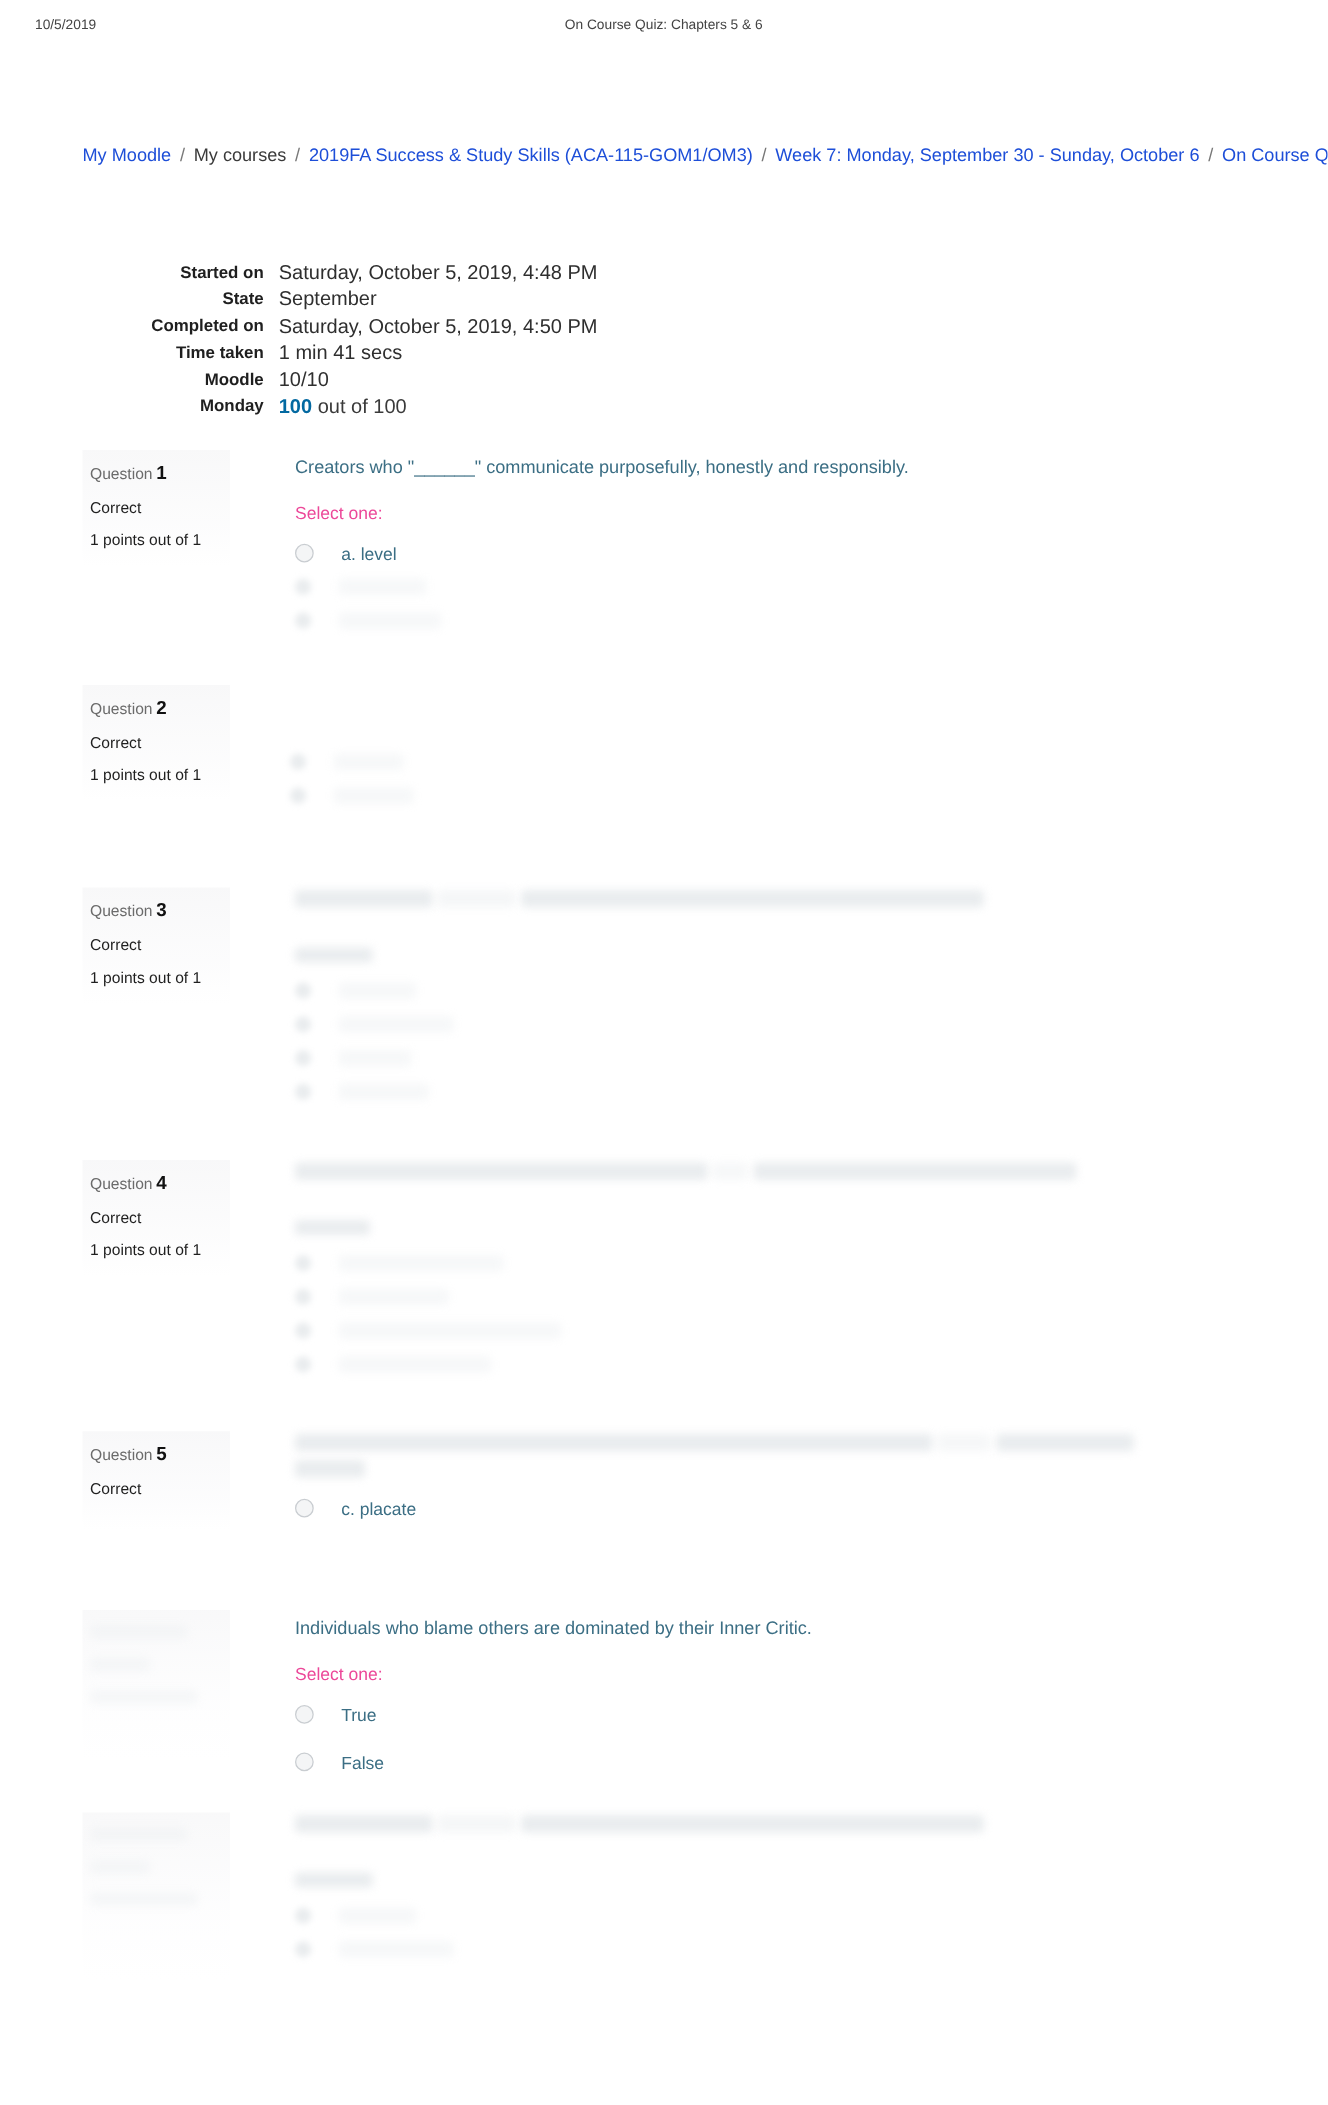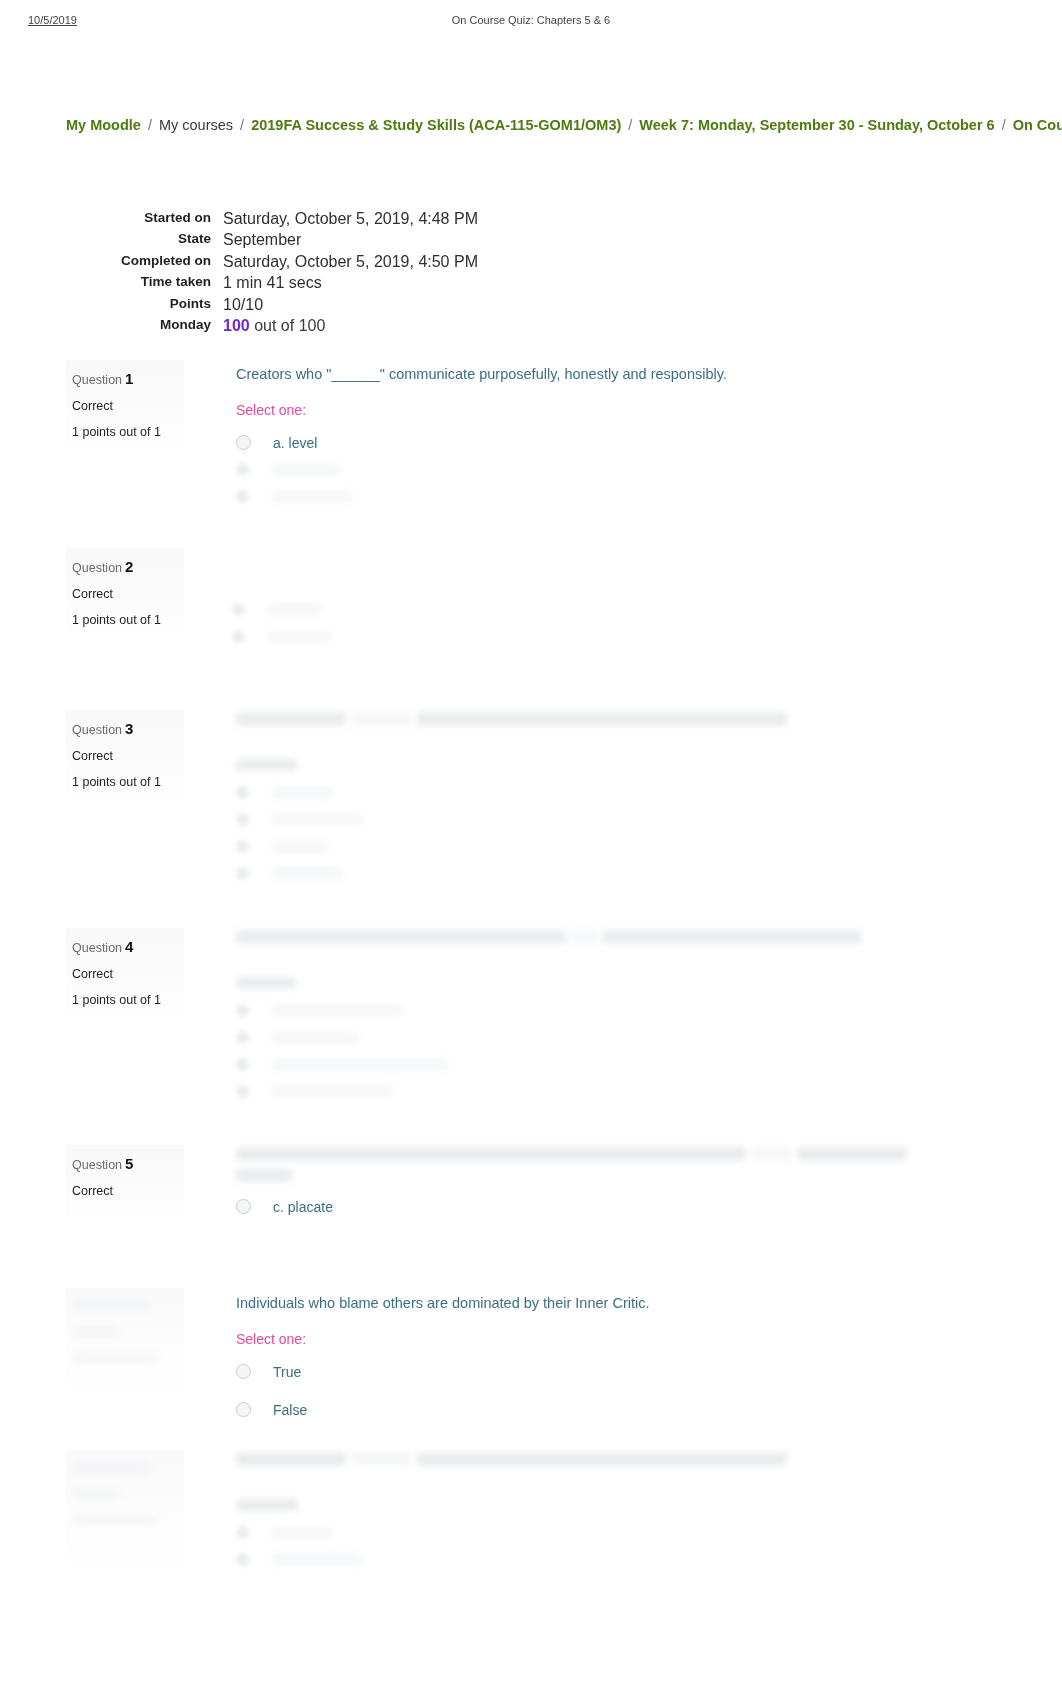"10/5/2019" .print-header .ph-date { text-decoration: underline -> none }
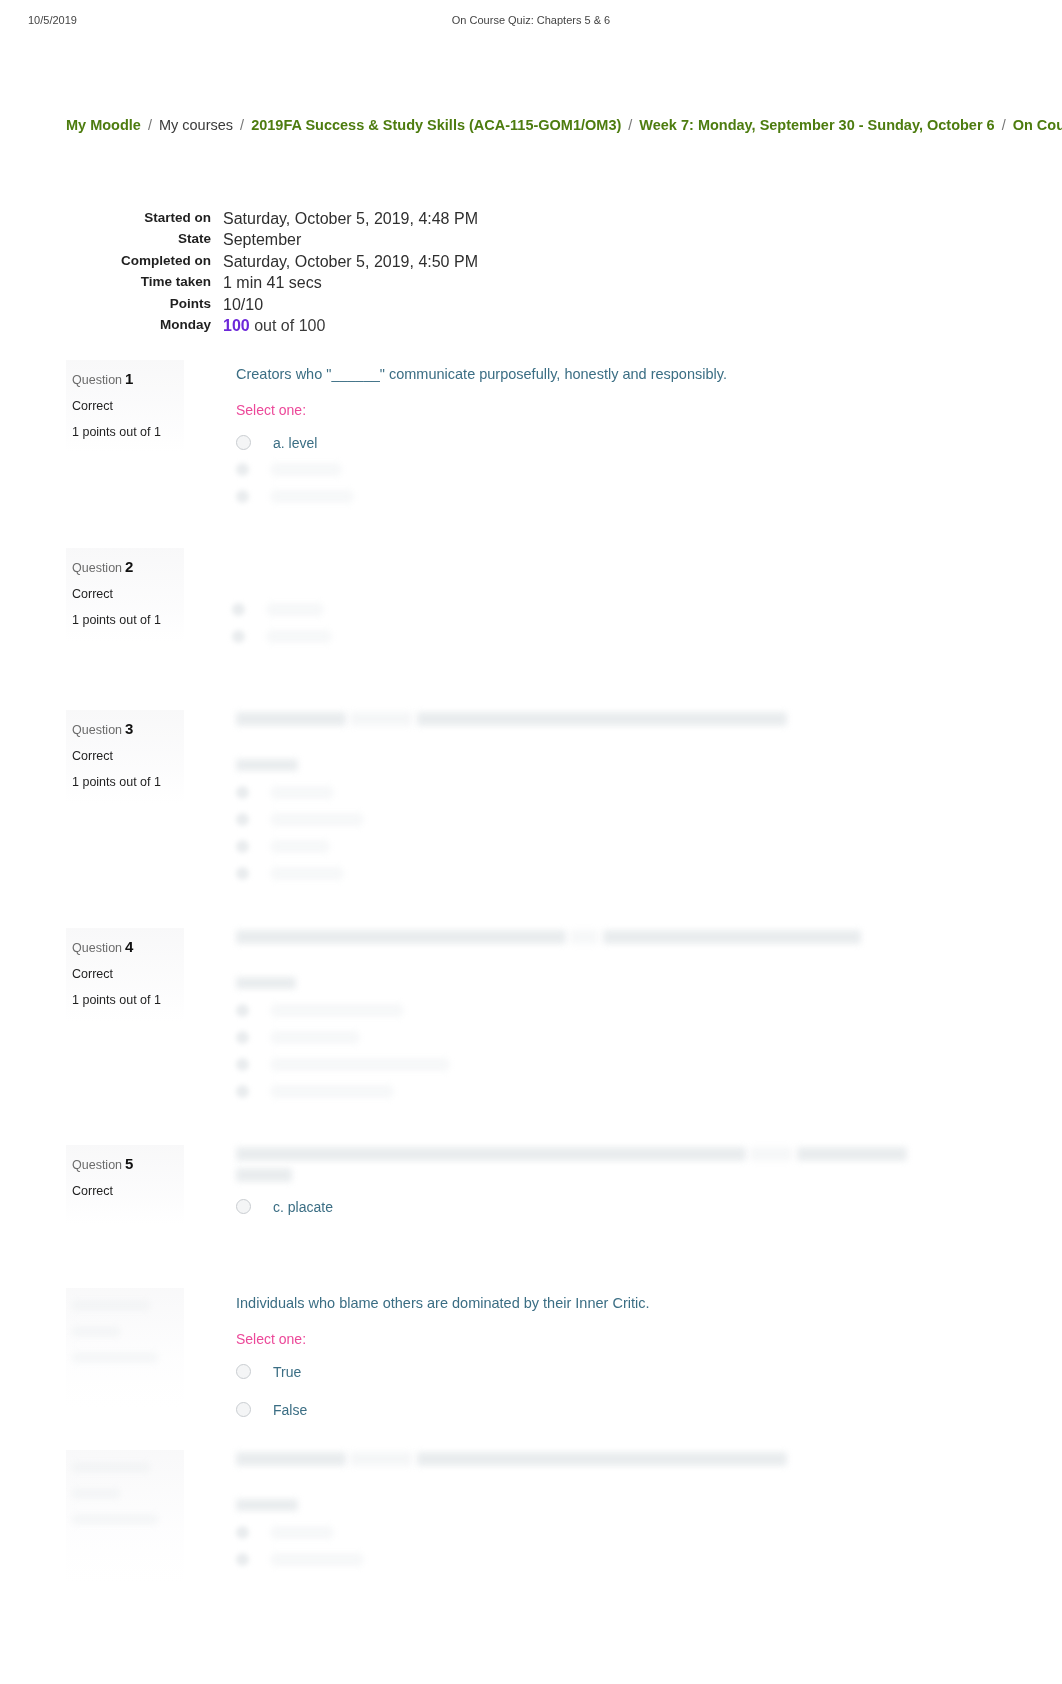"My Moodle" .breadcrumb .crumb-link { color: #4d7c0f -> #1d4ed8; font-weight: bold -> none }
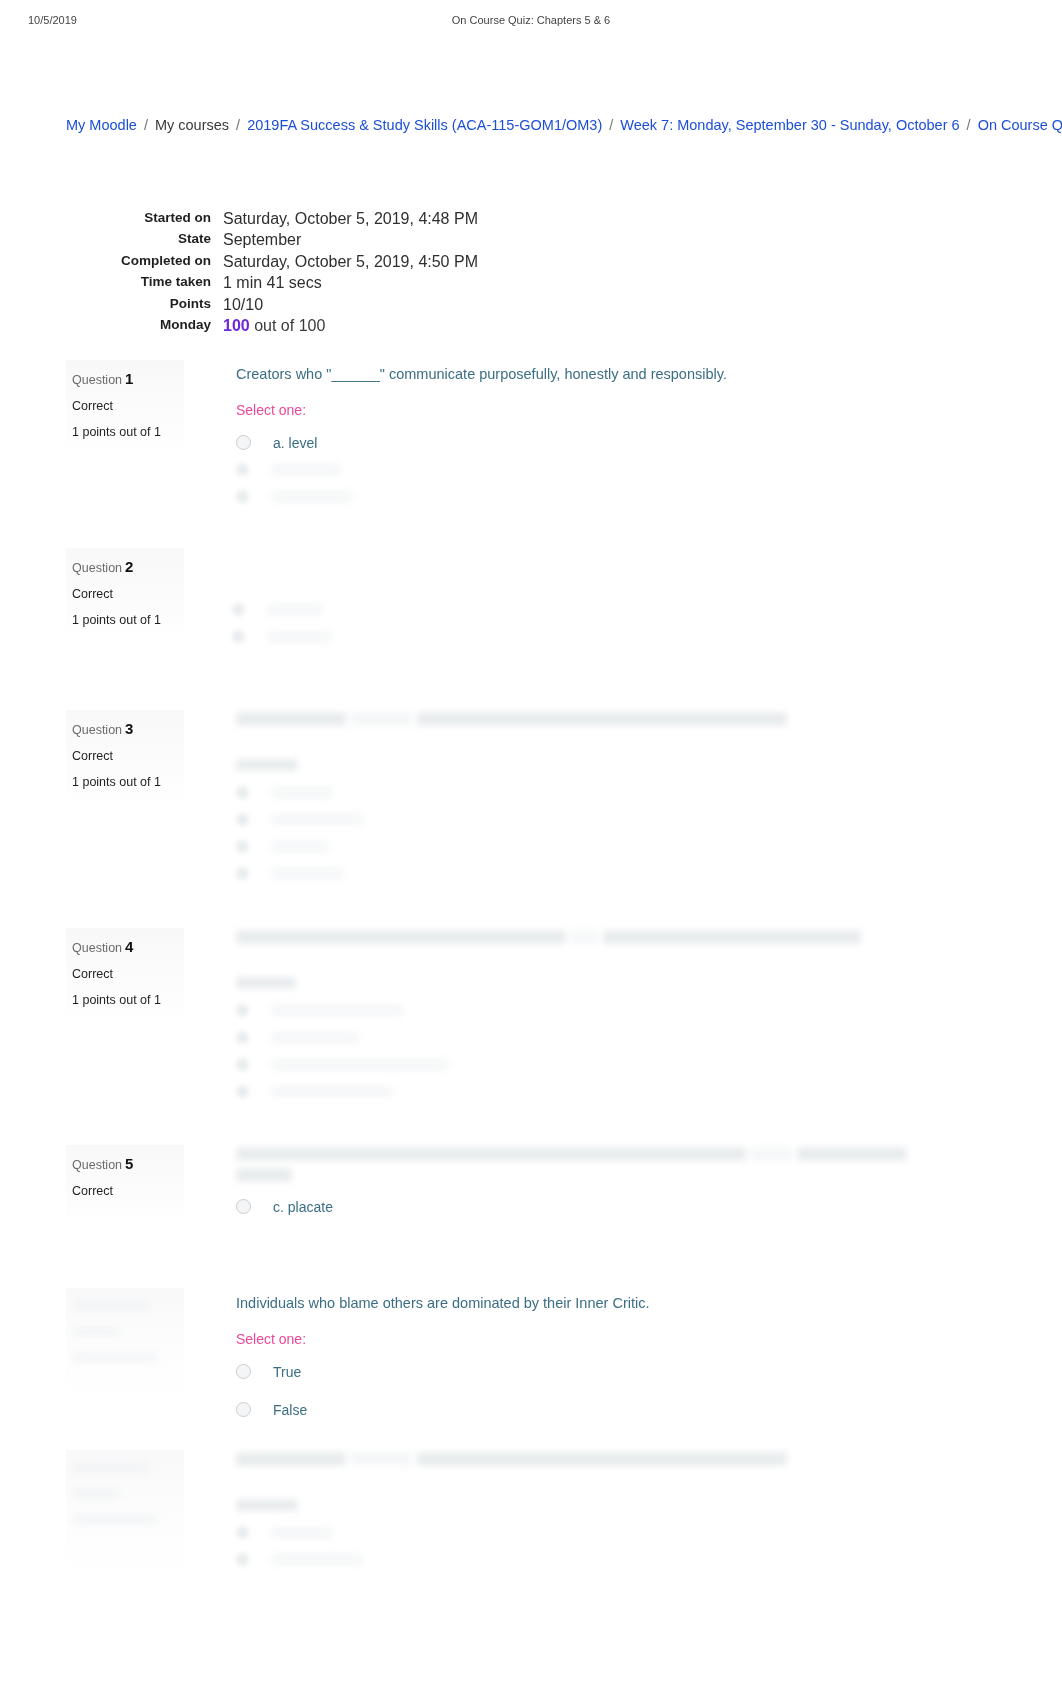"Points" div.s-label { text: Points -> Moodle }
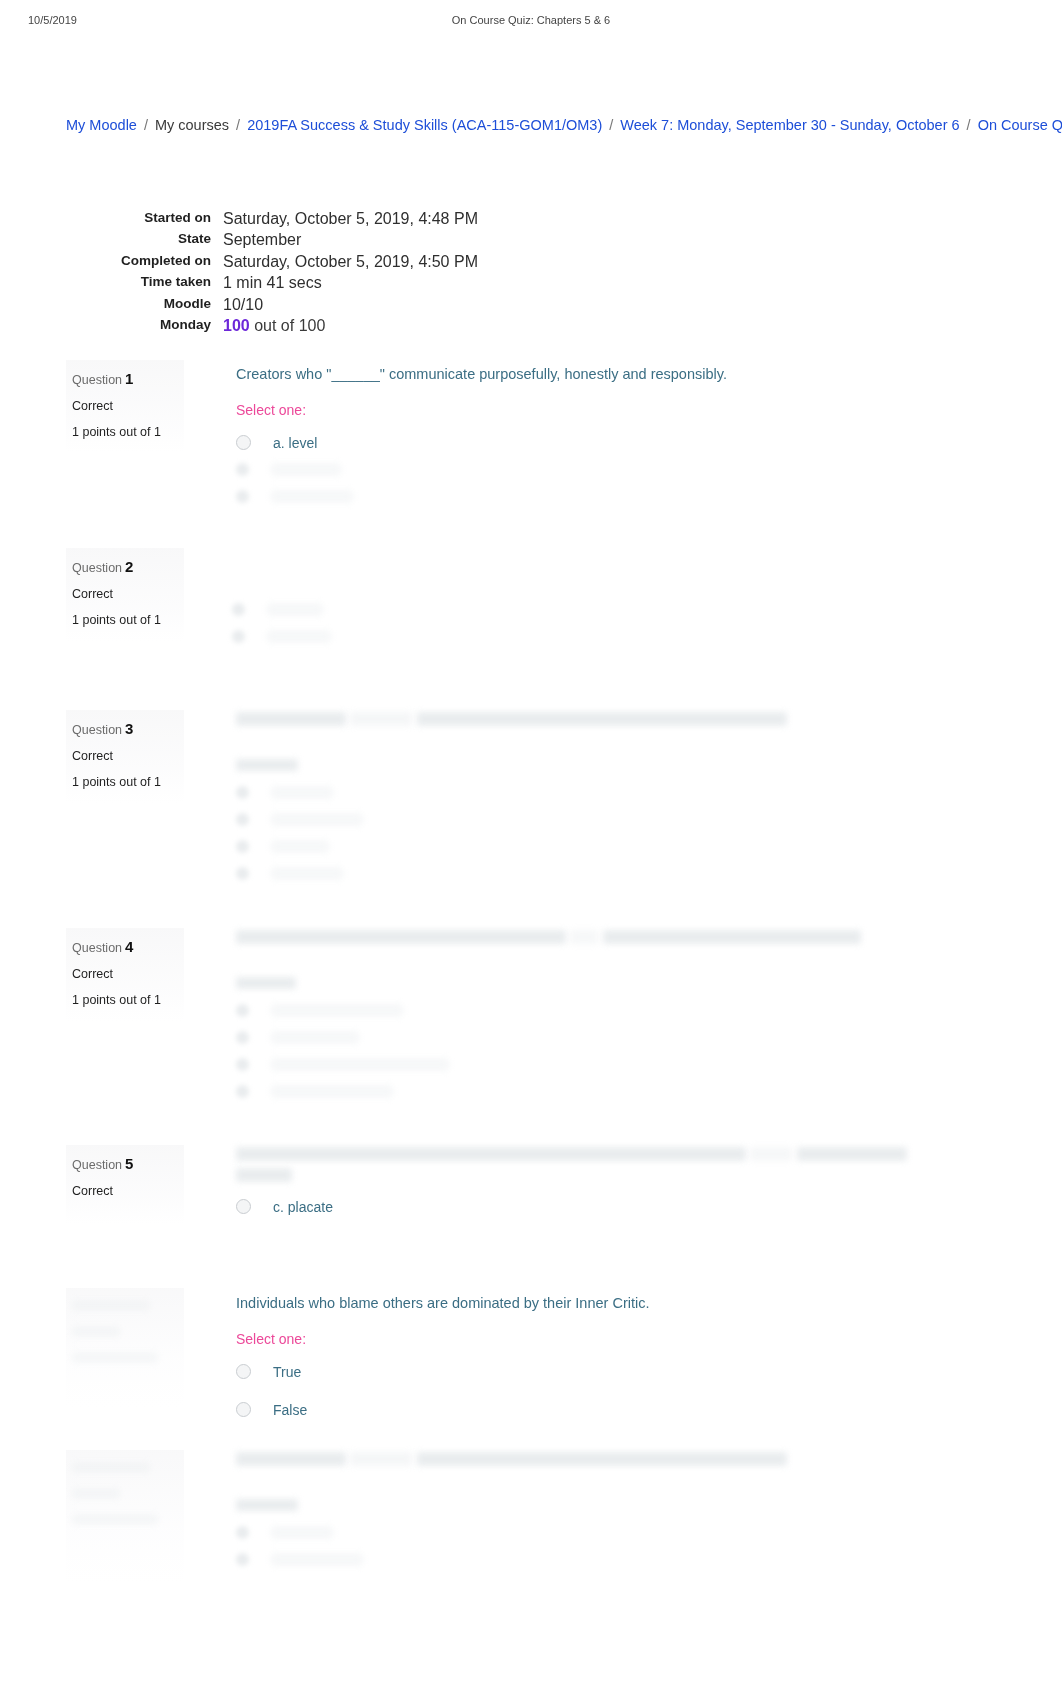"100" .summary-row .s-value b { color: #6d28d9 -> #0369a1 }
